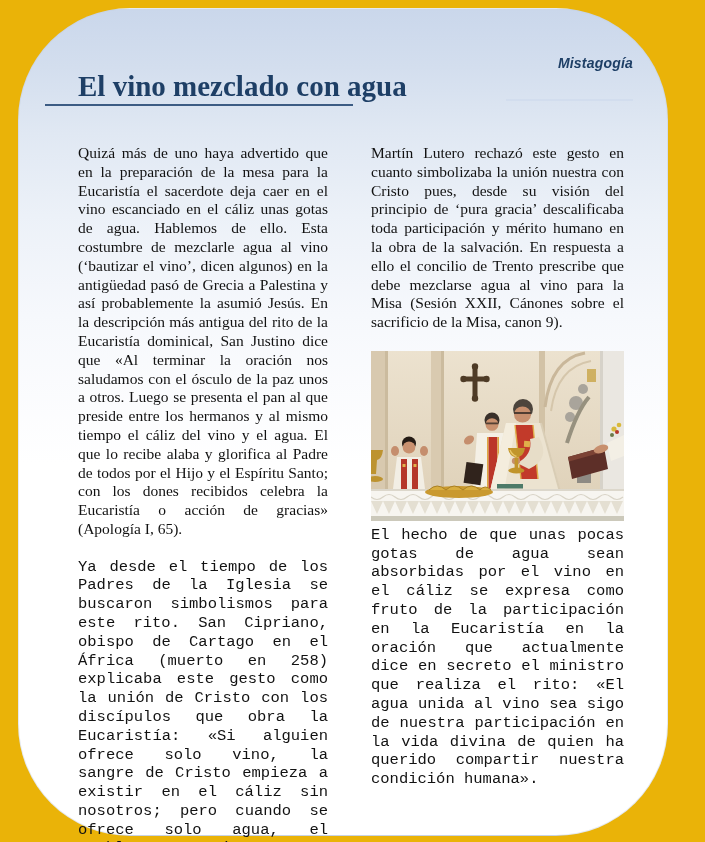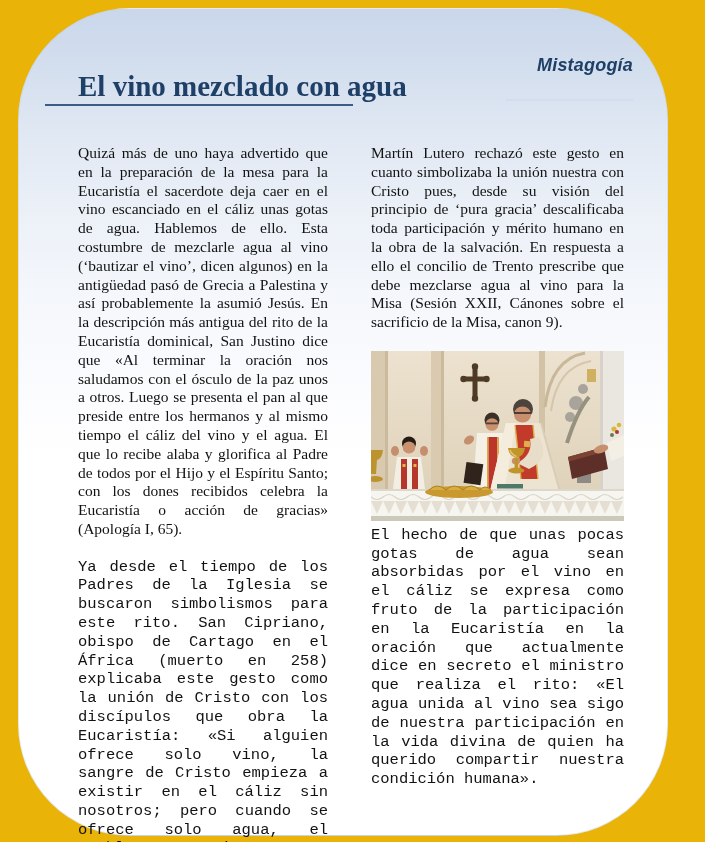"Mistagogía" .section-label { font-size: 18px -> 14px }
